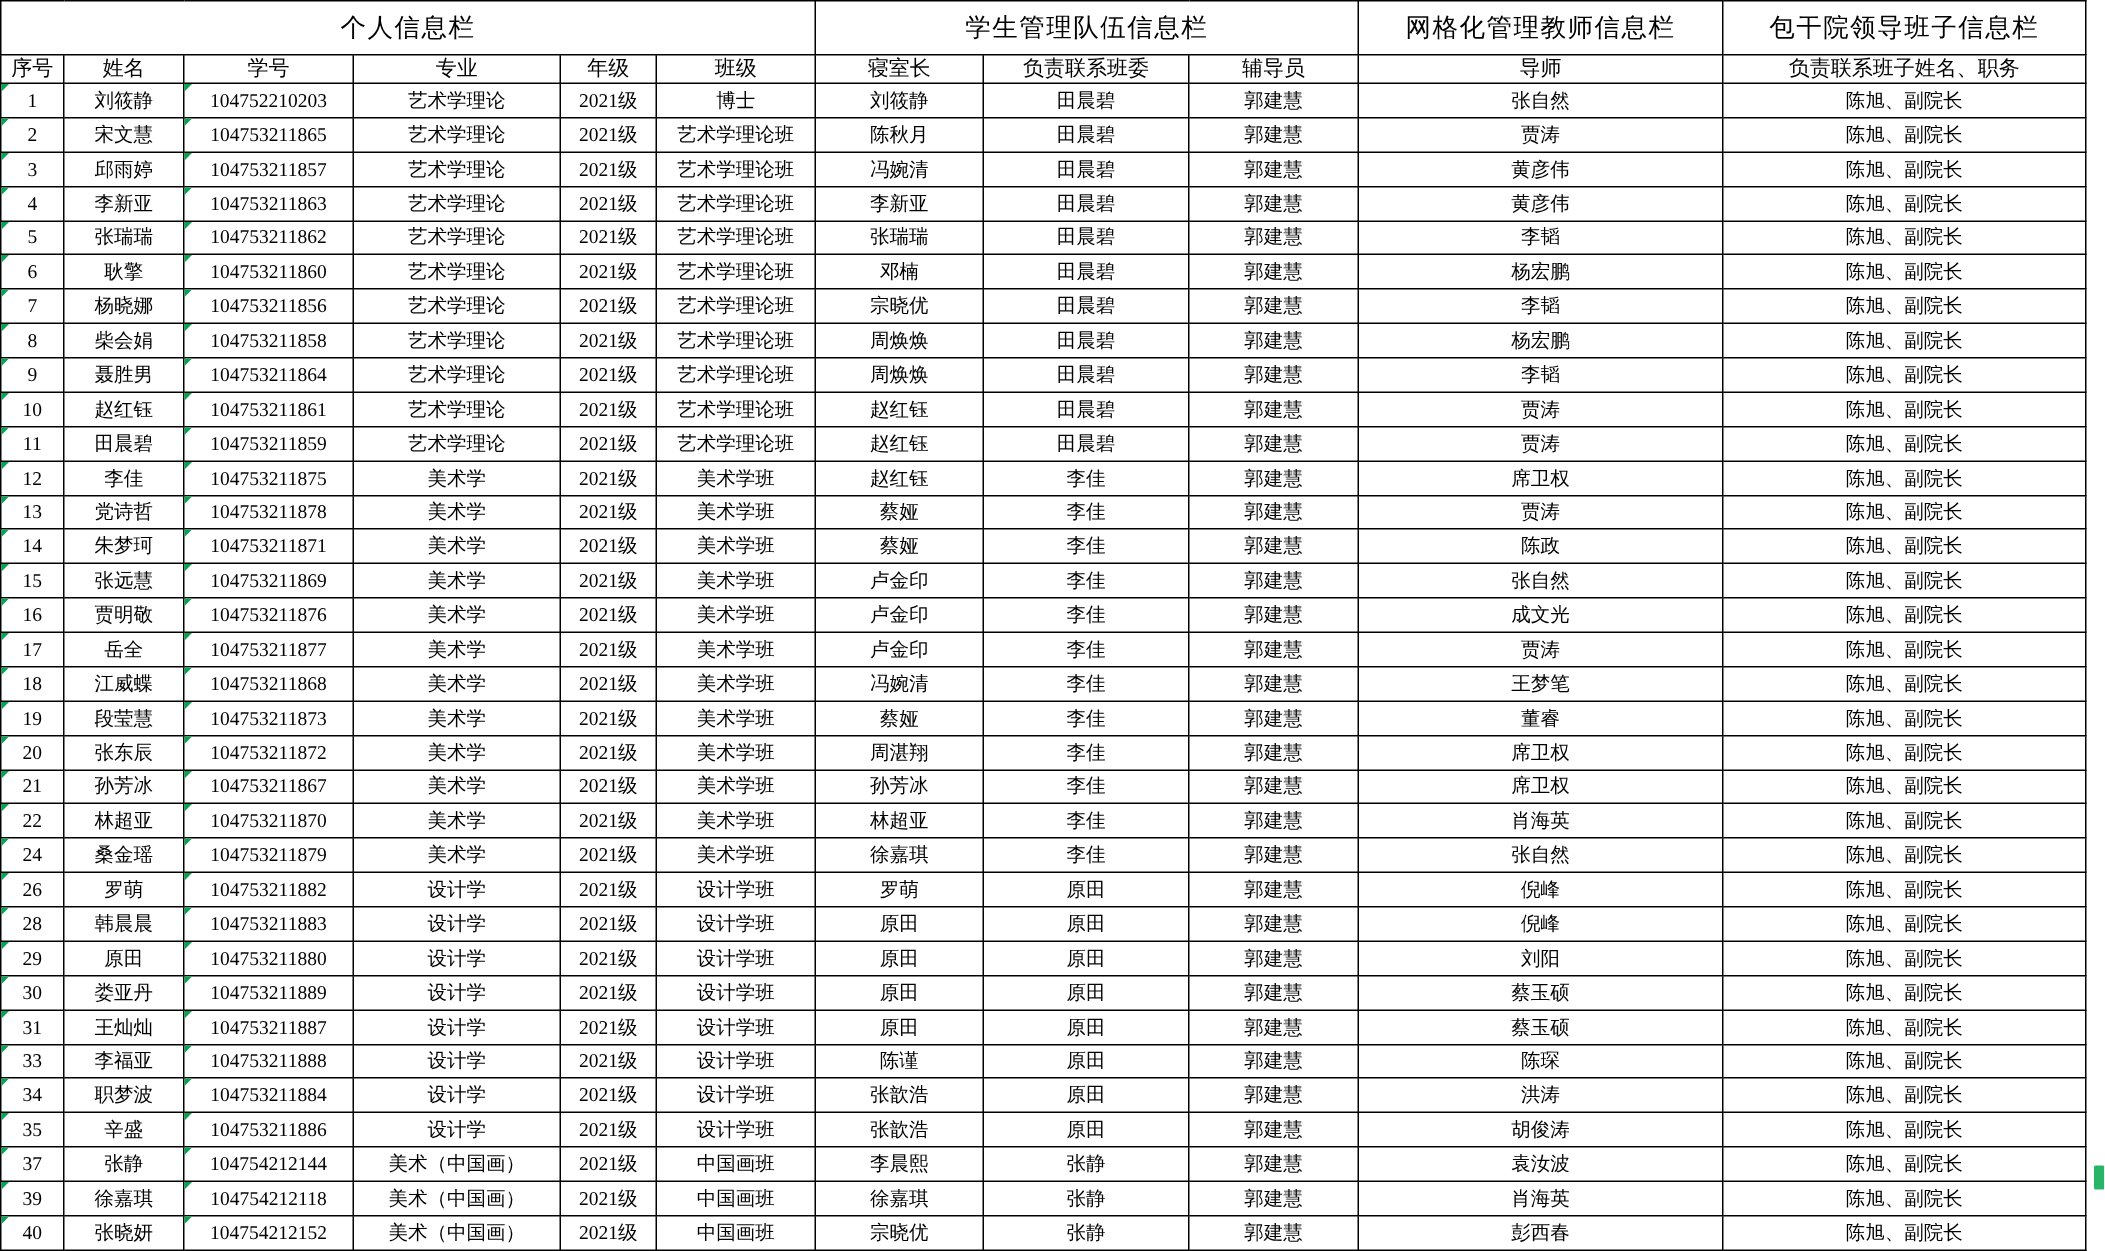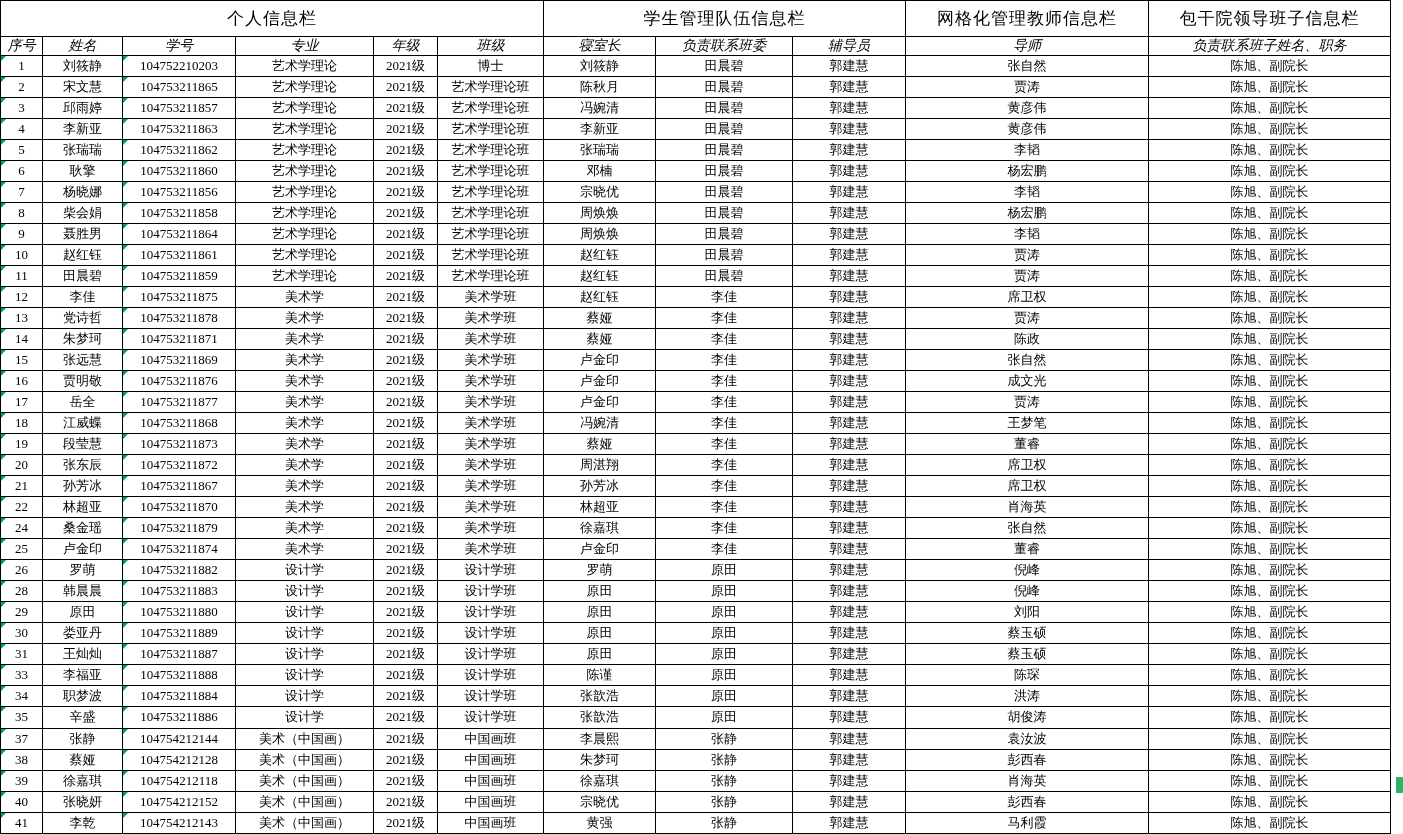"序号" .col-header { font-style: italic -> none }
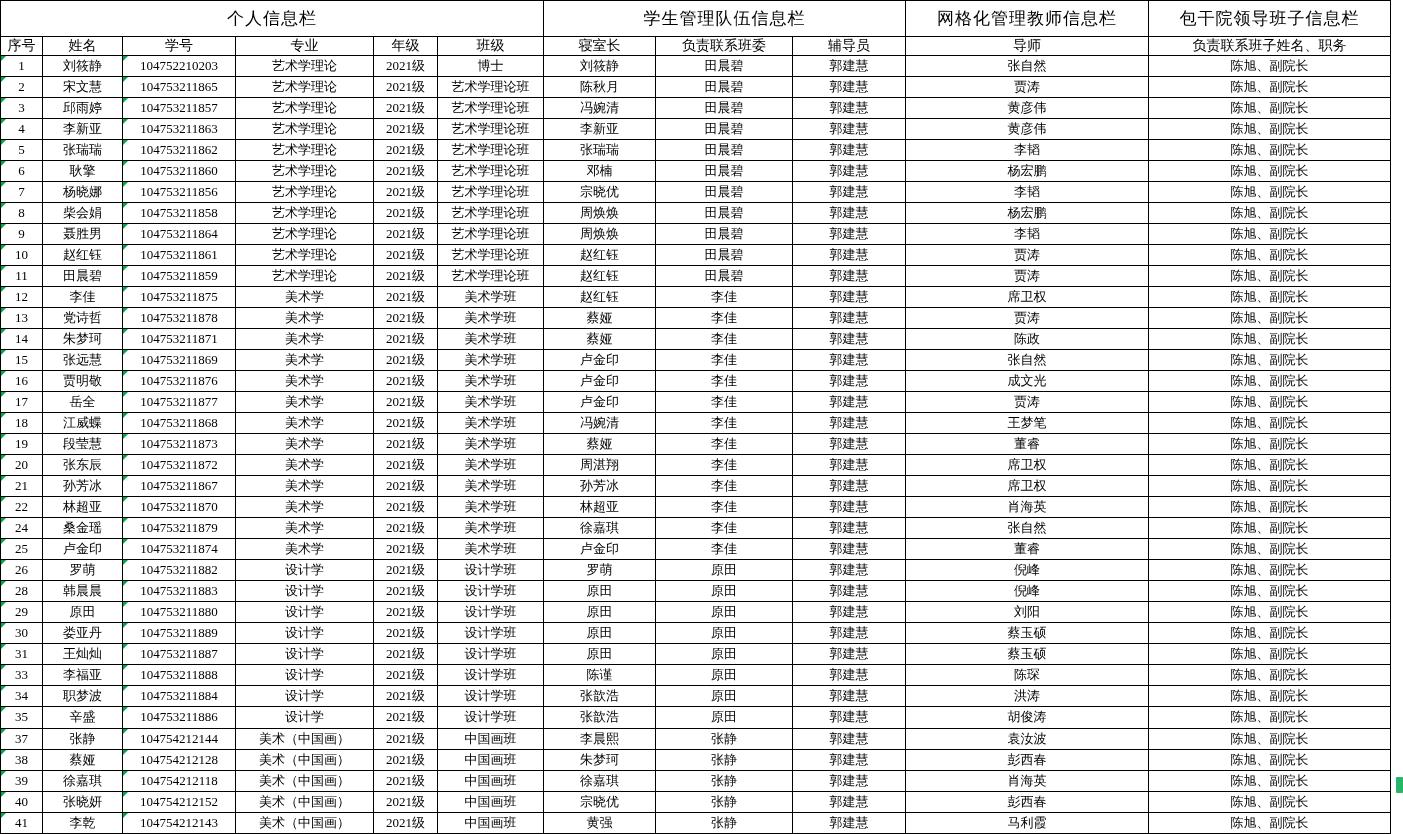"25" tr { html: <tr> <td>25<span></span></td> <td>卢金印</td> <td>104753211874<span></span></td> <td>美术学</td> <td>2021级</td> <td>美术学班</td> <td>卢金印</td> <td>李佳</td> <td>郭建慧</td> <td>董睿</td> <td>陈旭、副院长</td> </tr> -> none }
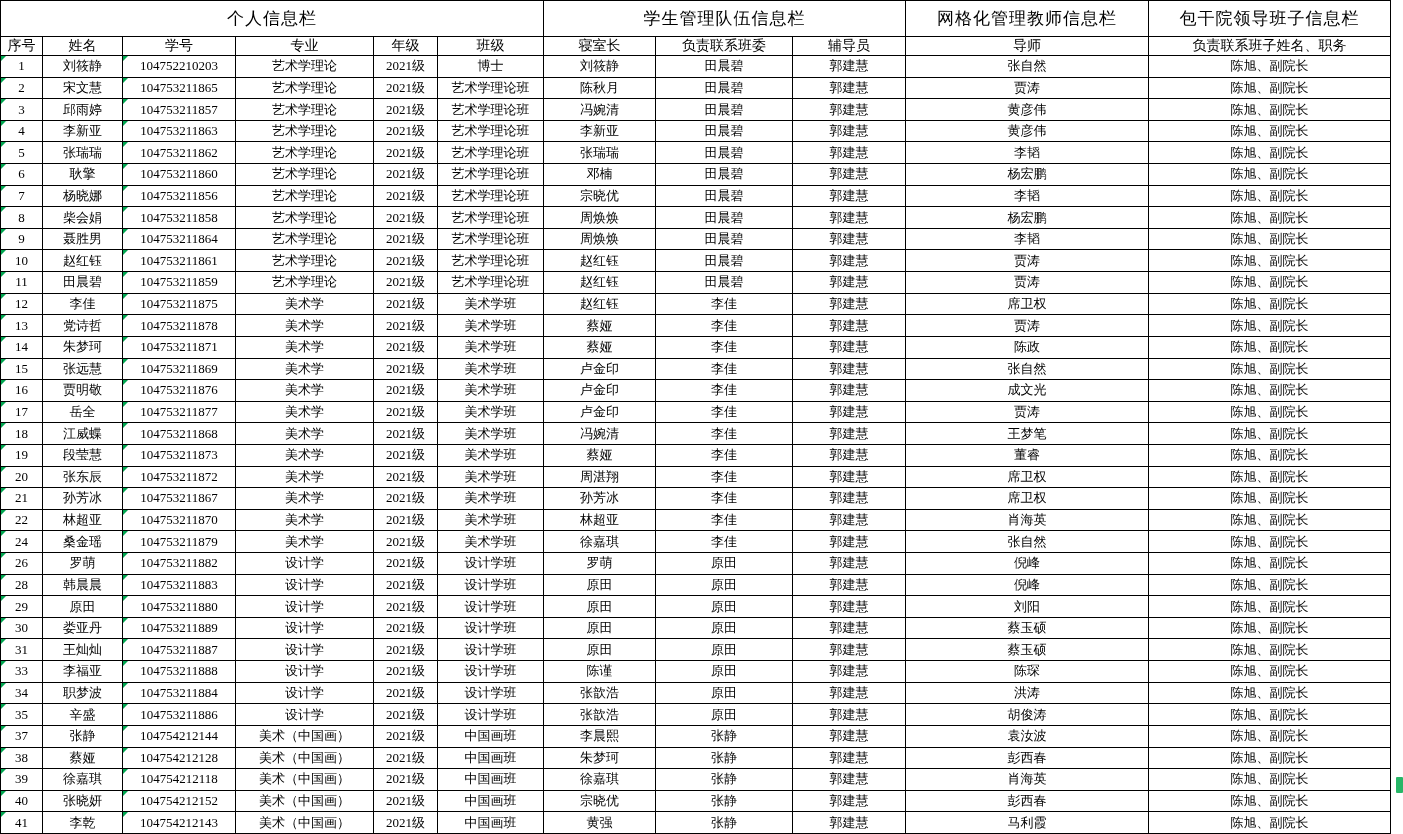"38" tr { html: <tr> <td>38<span></span></td> <td>蔡娅</td> <td>104754212128<span></span></td> <td>美术（中国画）</td> <td>2021级</td> <td>中国画班</td> <td>朱梦珂</td> <td>张静</td> <td>郭建慧</td> <td>彭西春</td> <td>陈旭、副院长</td> </tr> -> none }
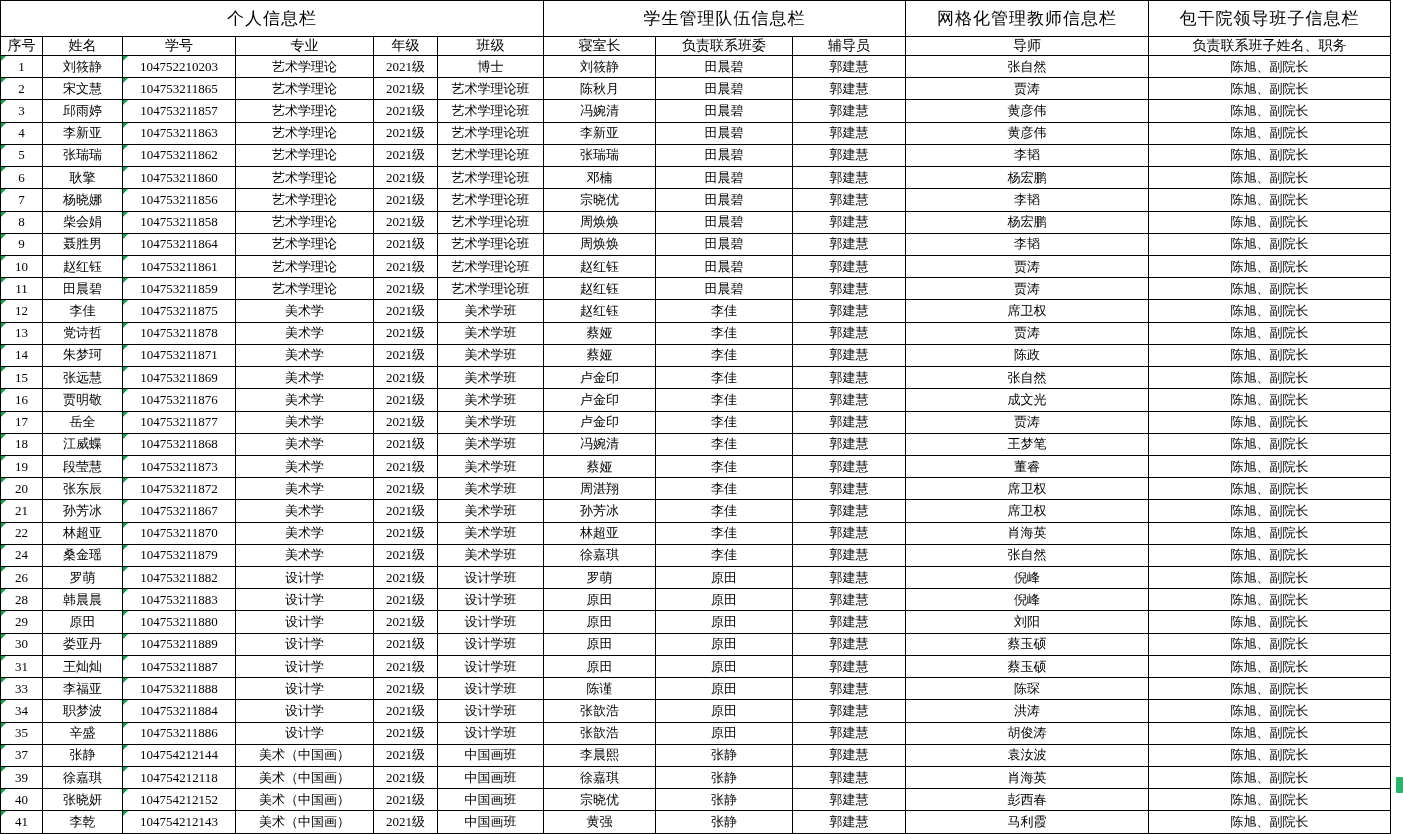"41" tr { html: <tr> <td>41<span></span></td> <td>李乾</td> <td>104754212143<span></span></td> <td>美术（中国画）</td> <td>2021级</td> <td>中国画班</td> <td>黄强</td> <td>张静</td> <td>郭建慧</td> <td>马利霞</td> <td>陈旭、副院长</td> </tr> -> none }
